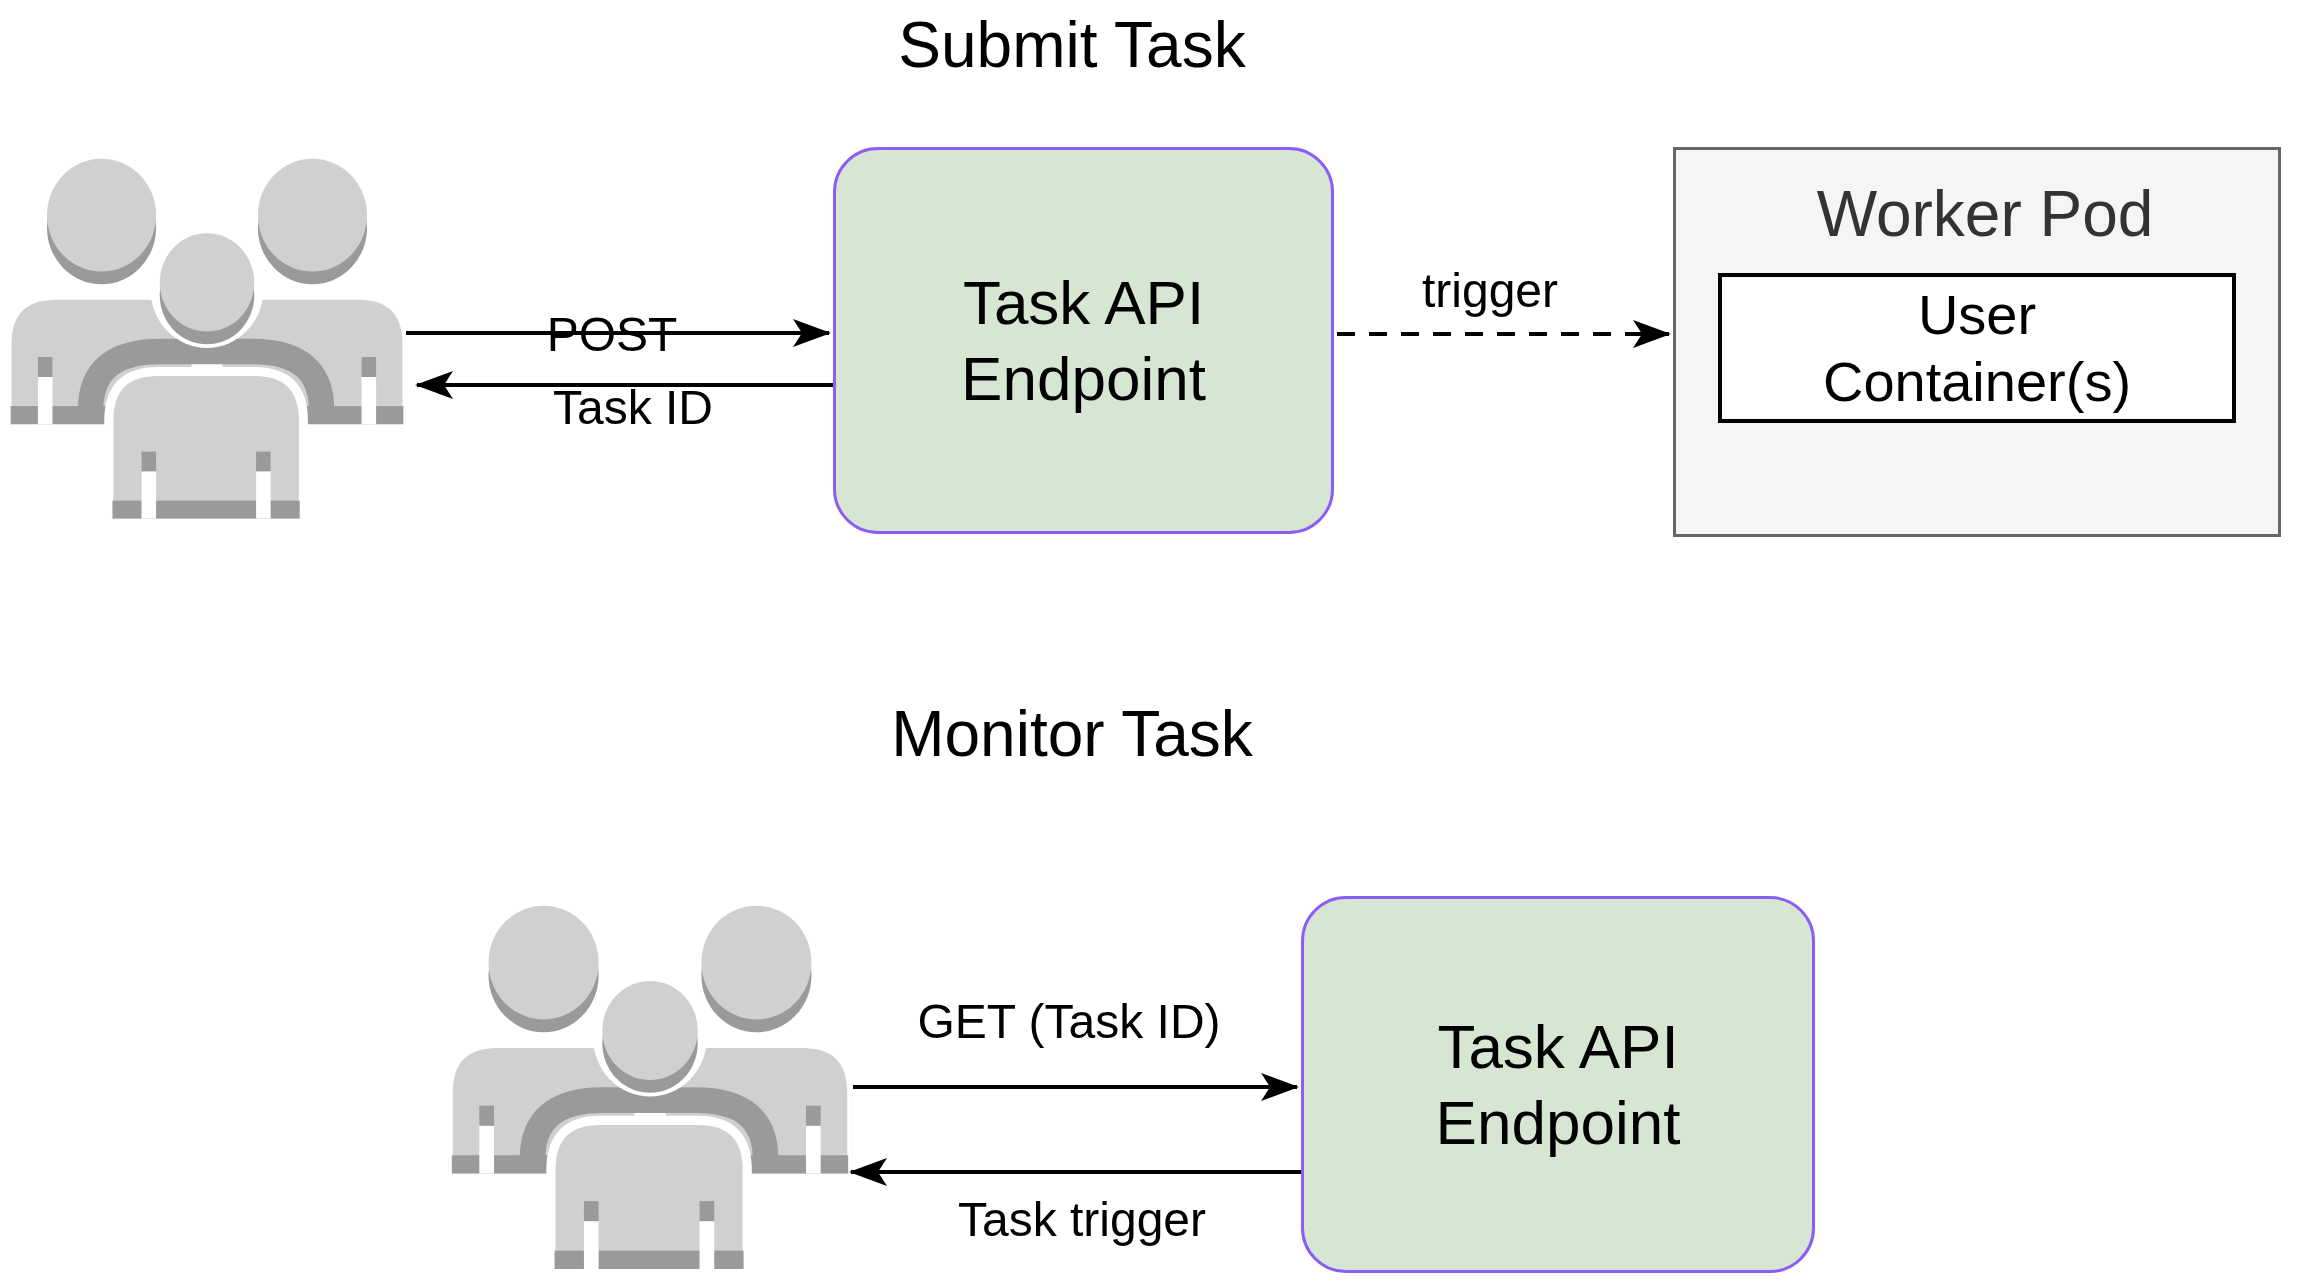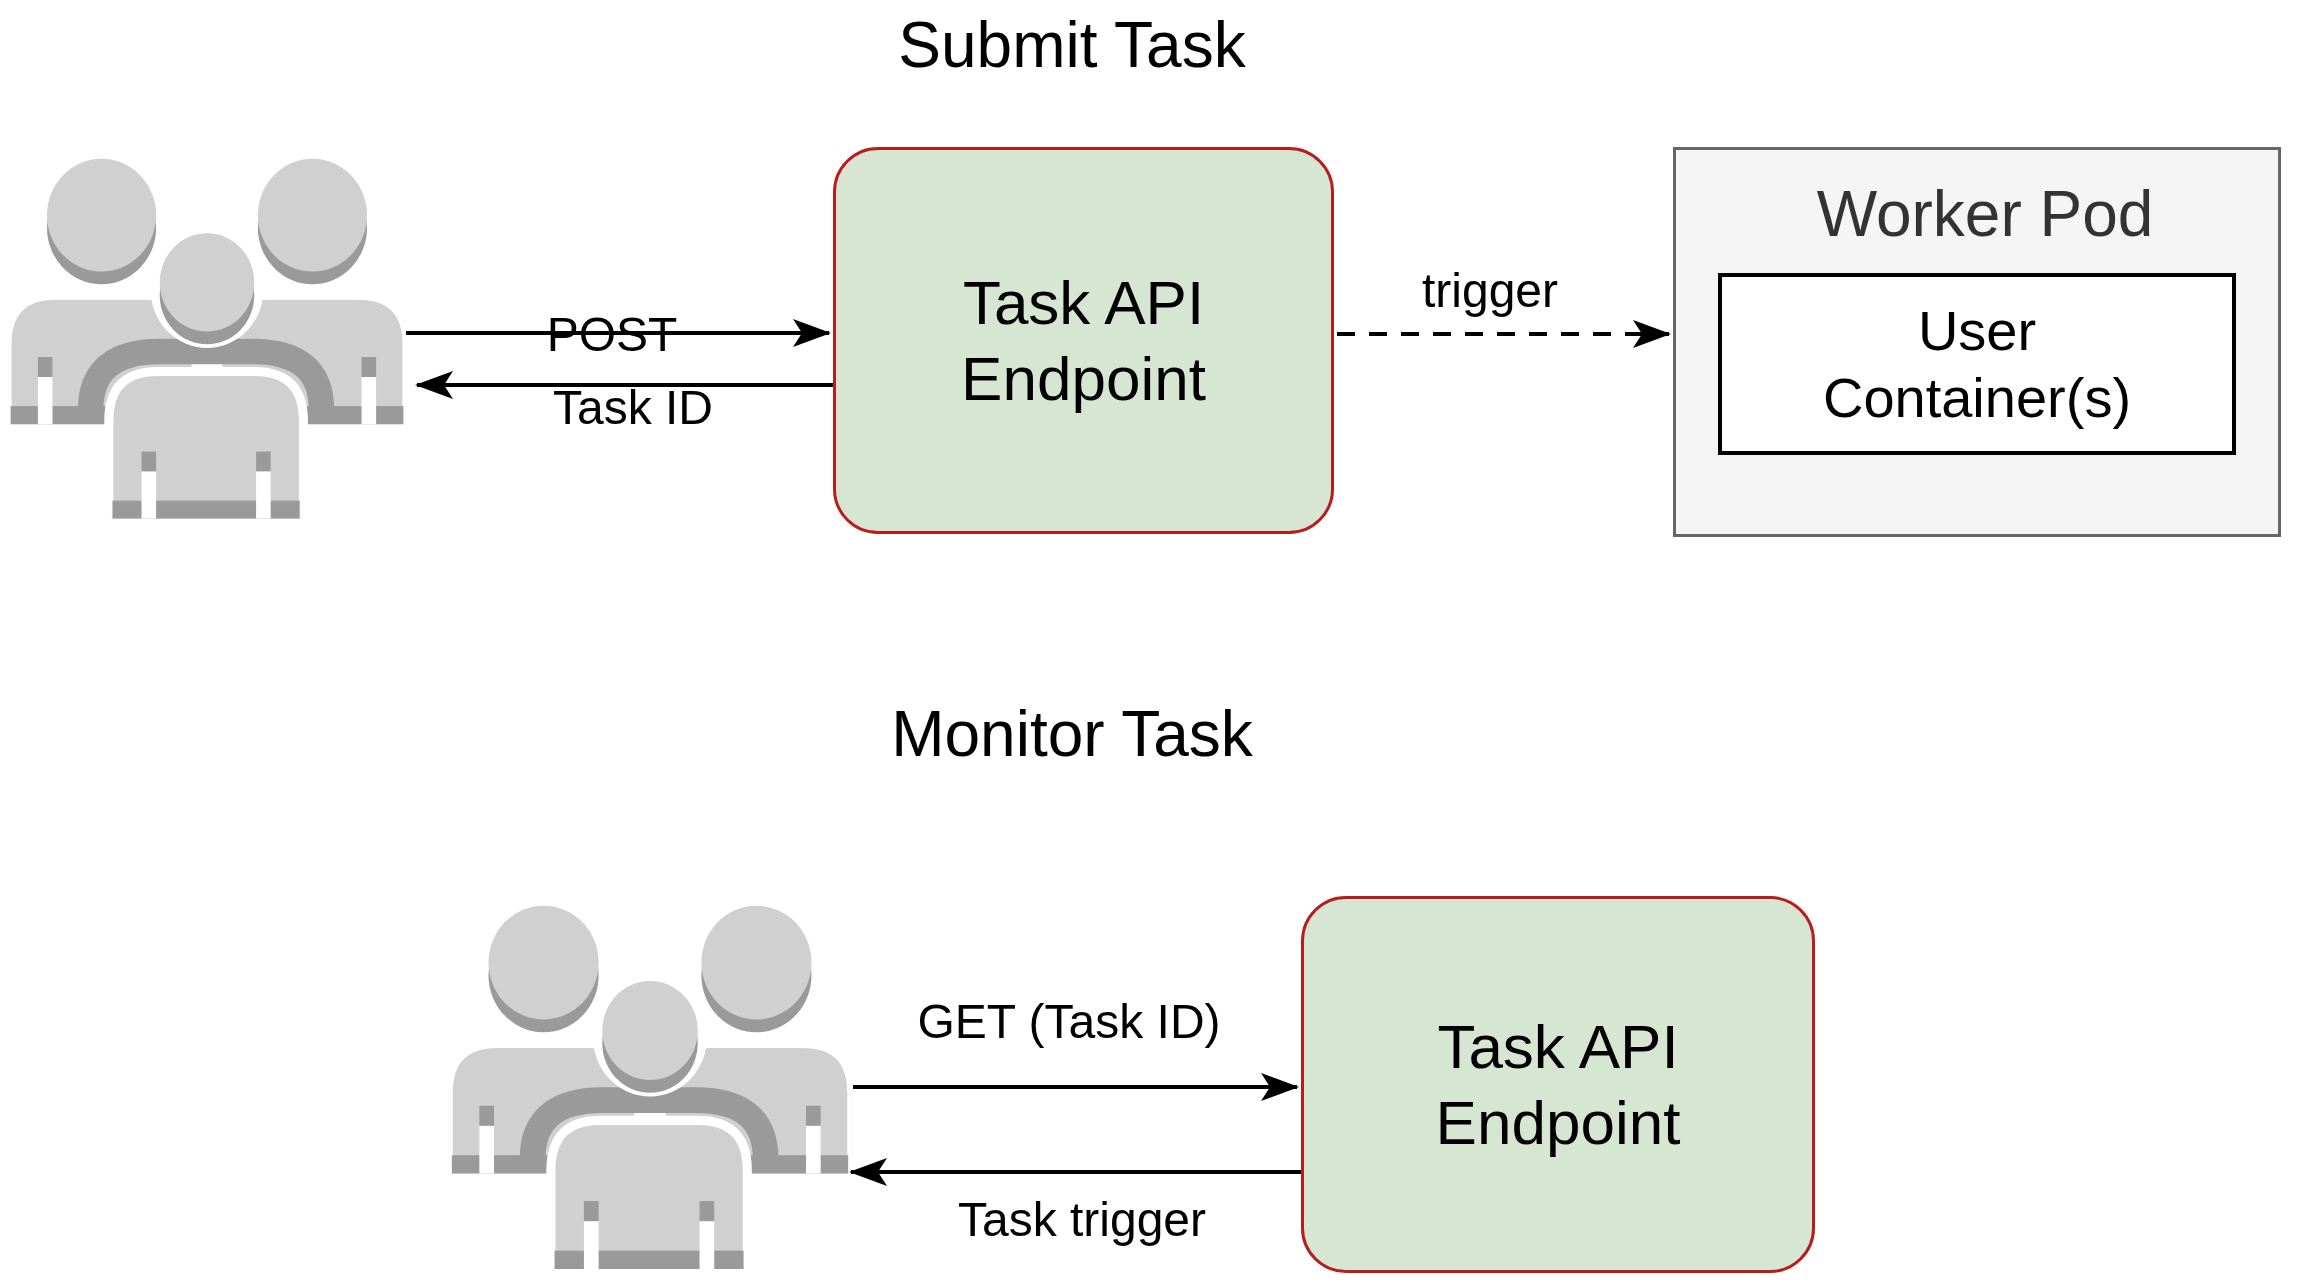"Task API" .endpoint-node { border: 3px solid #b91c1c -> 3px solid #8b5cf6 }
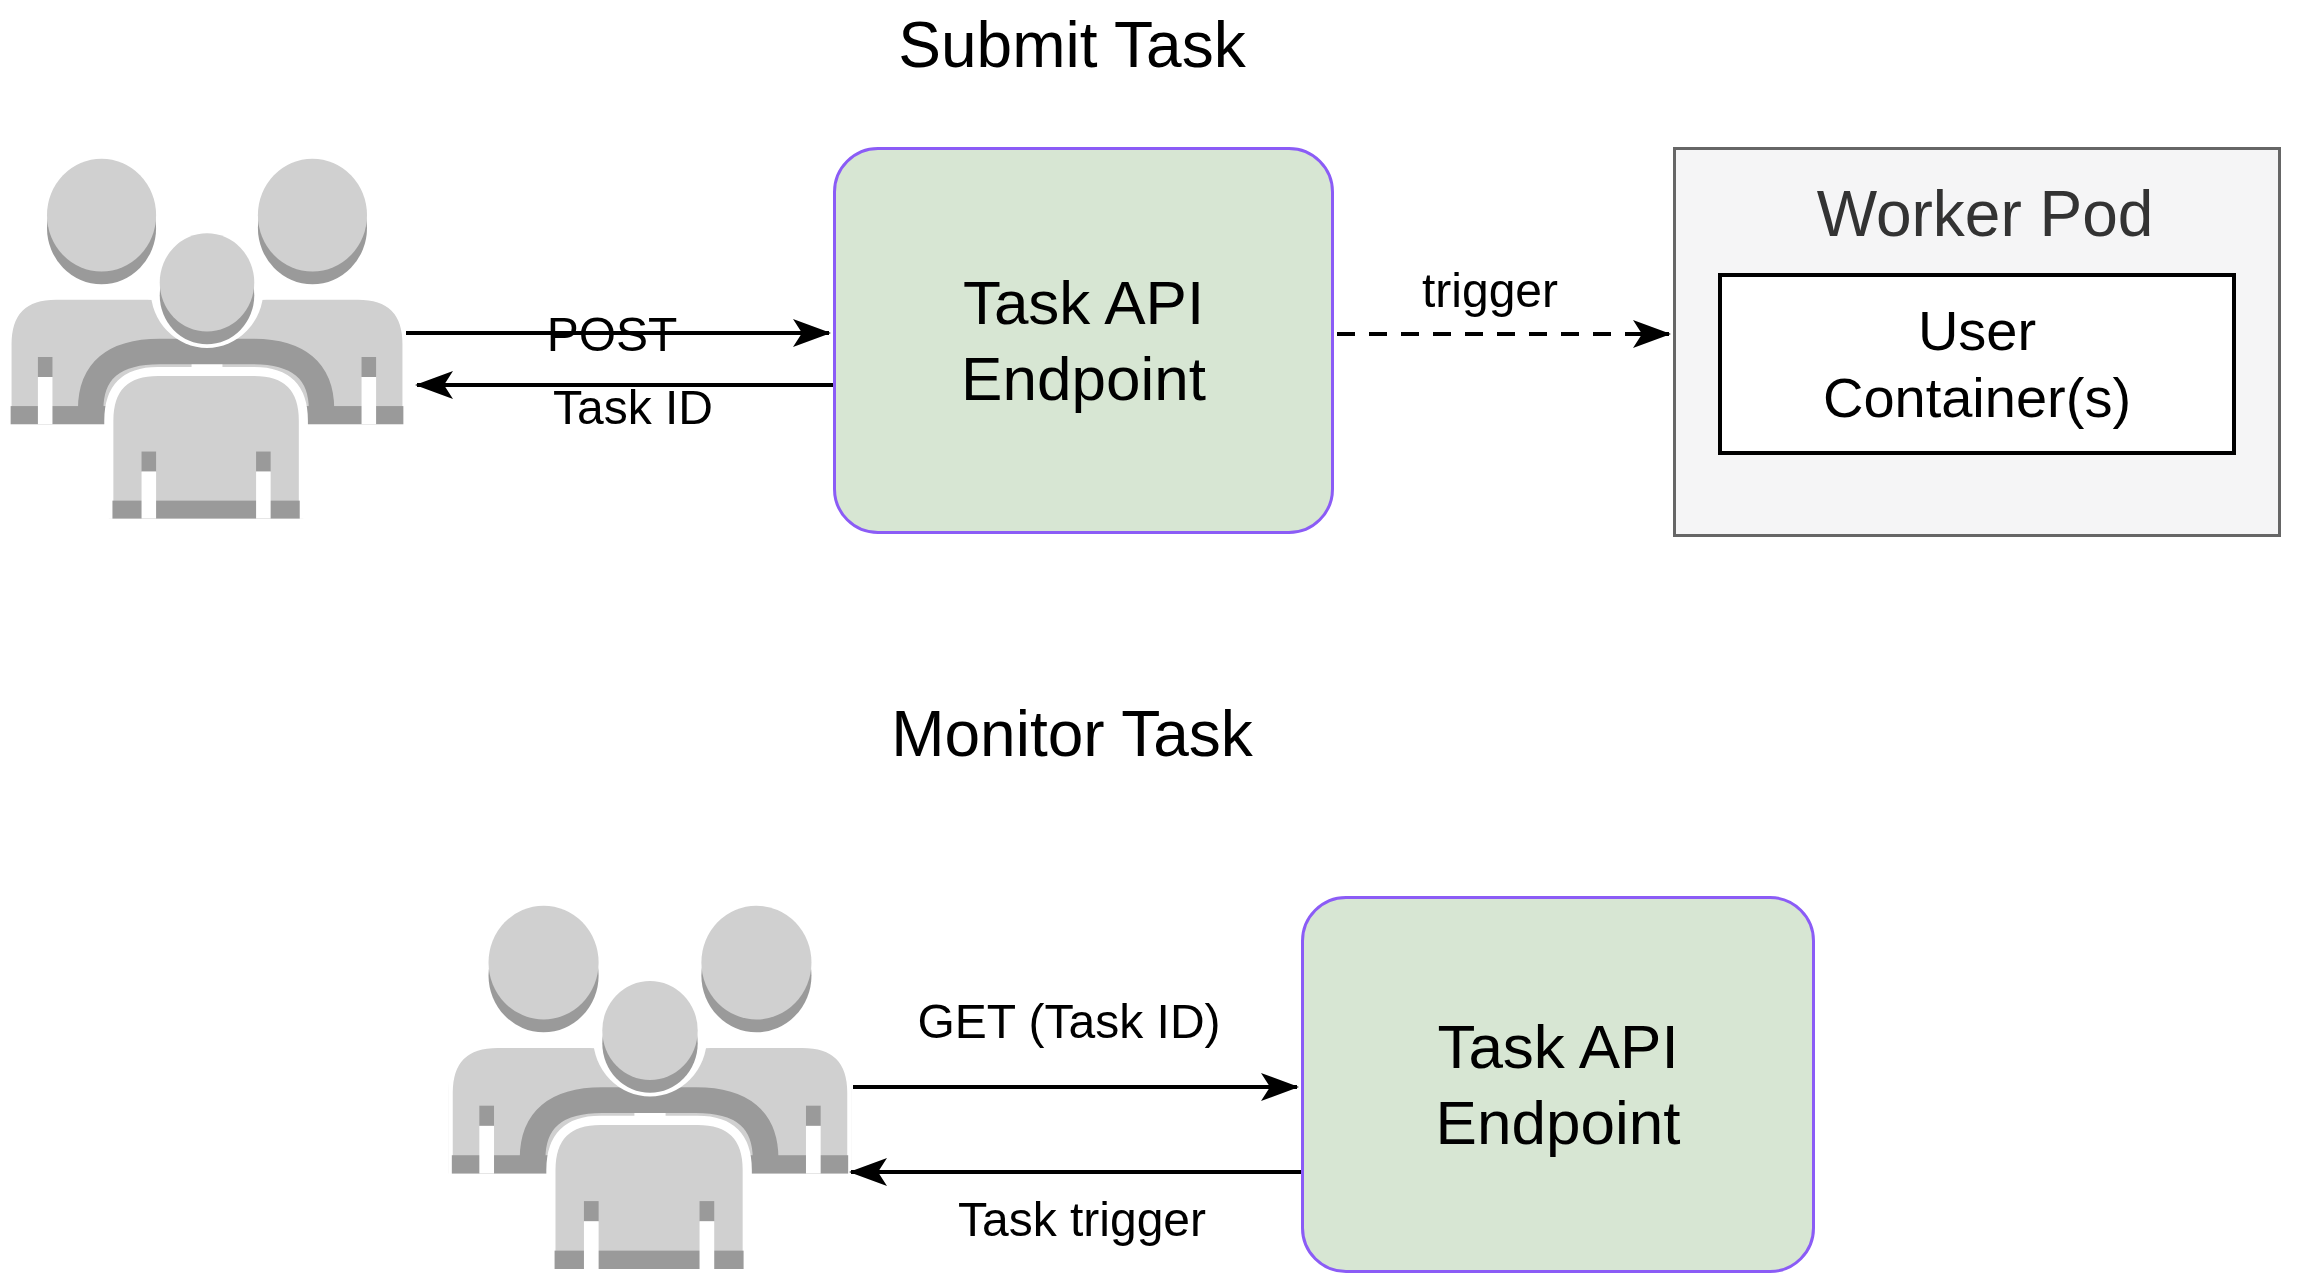"User" .container-node { height: 182px -> 150px }
